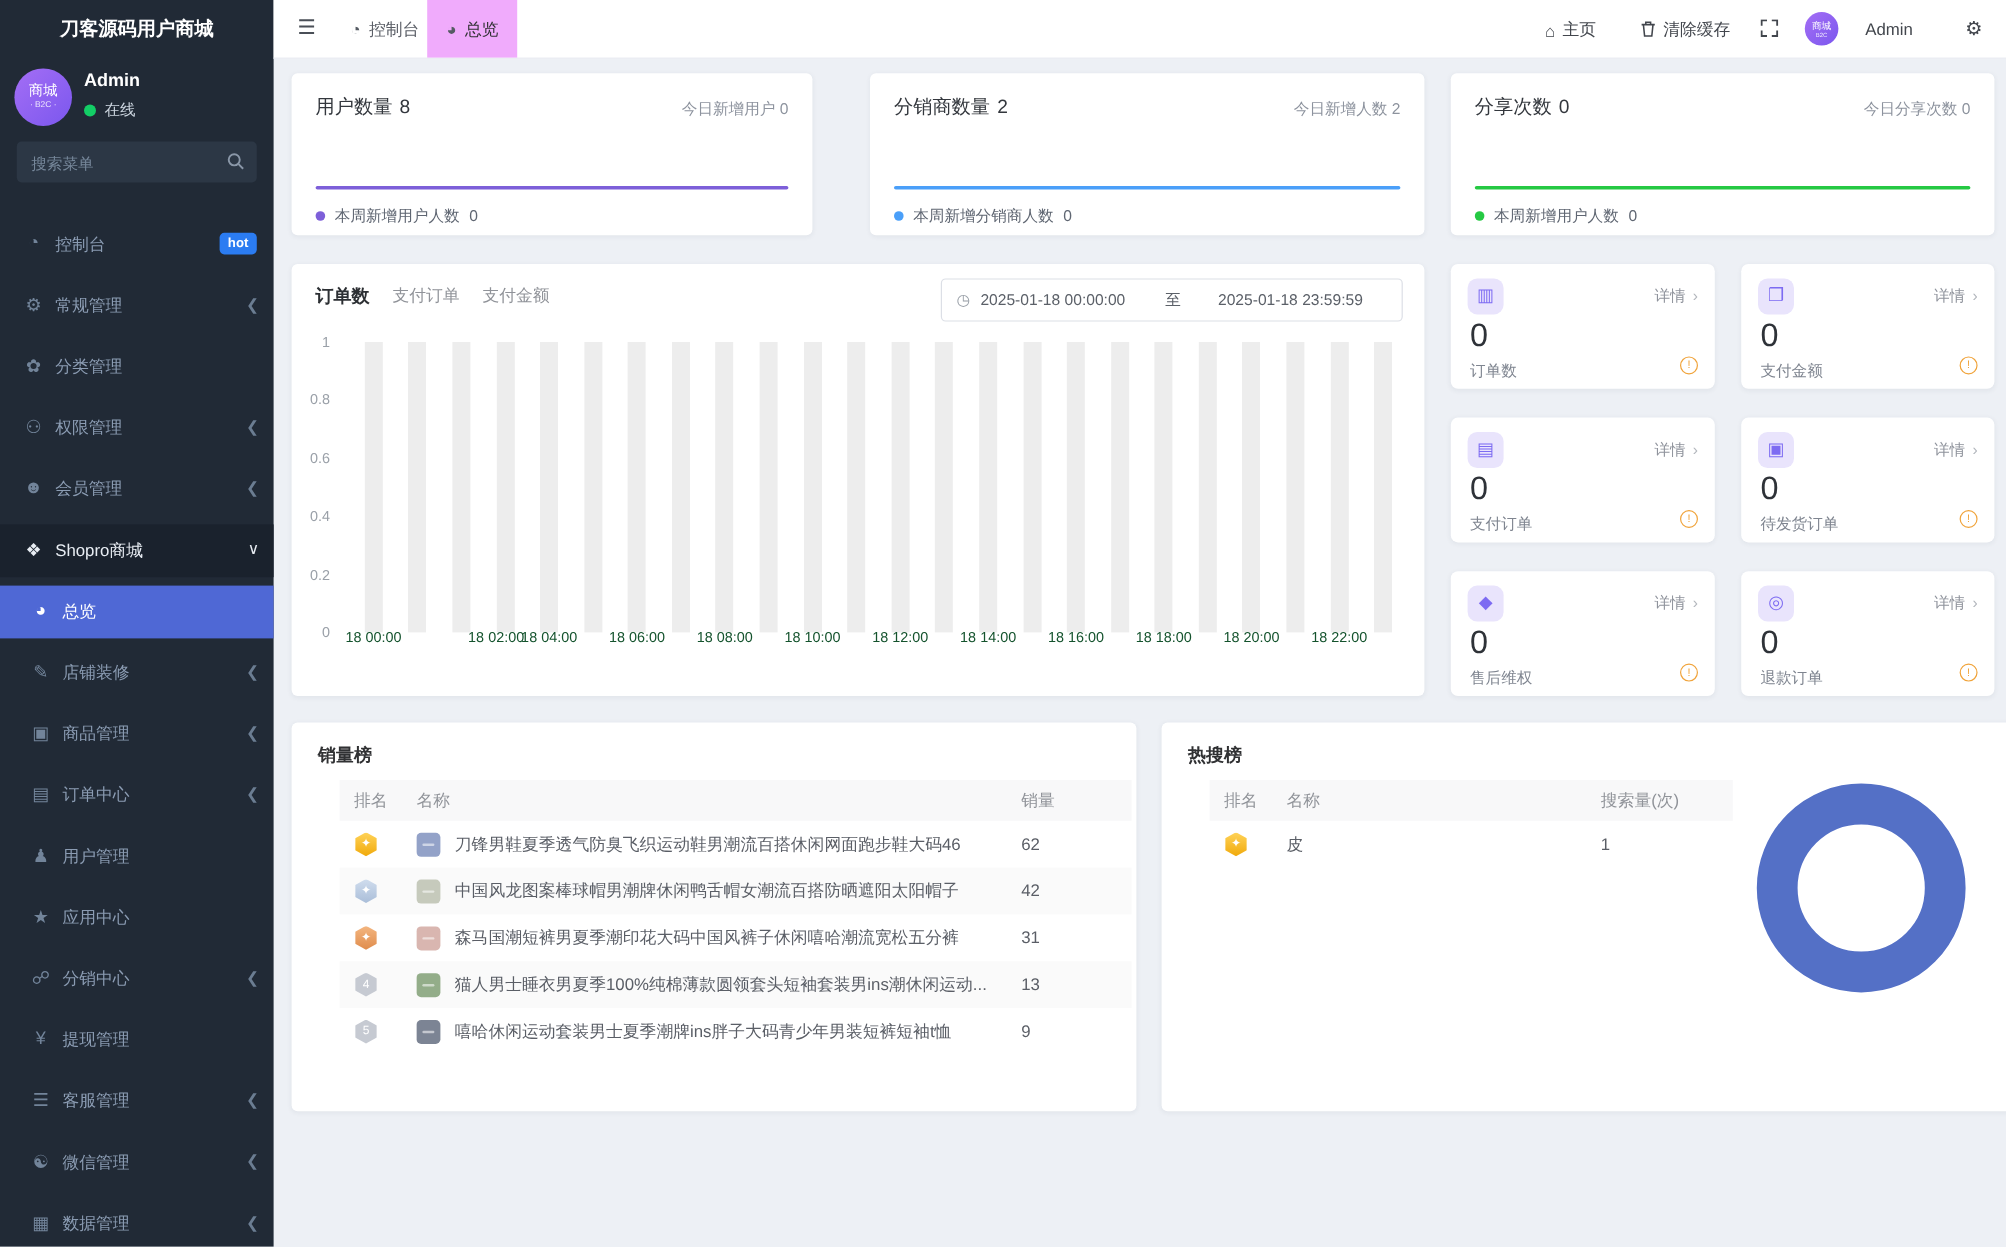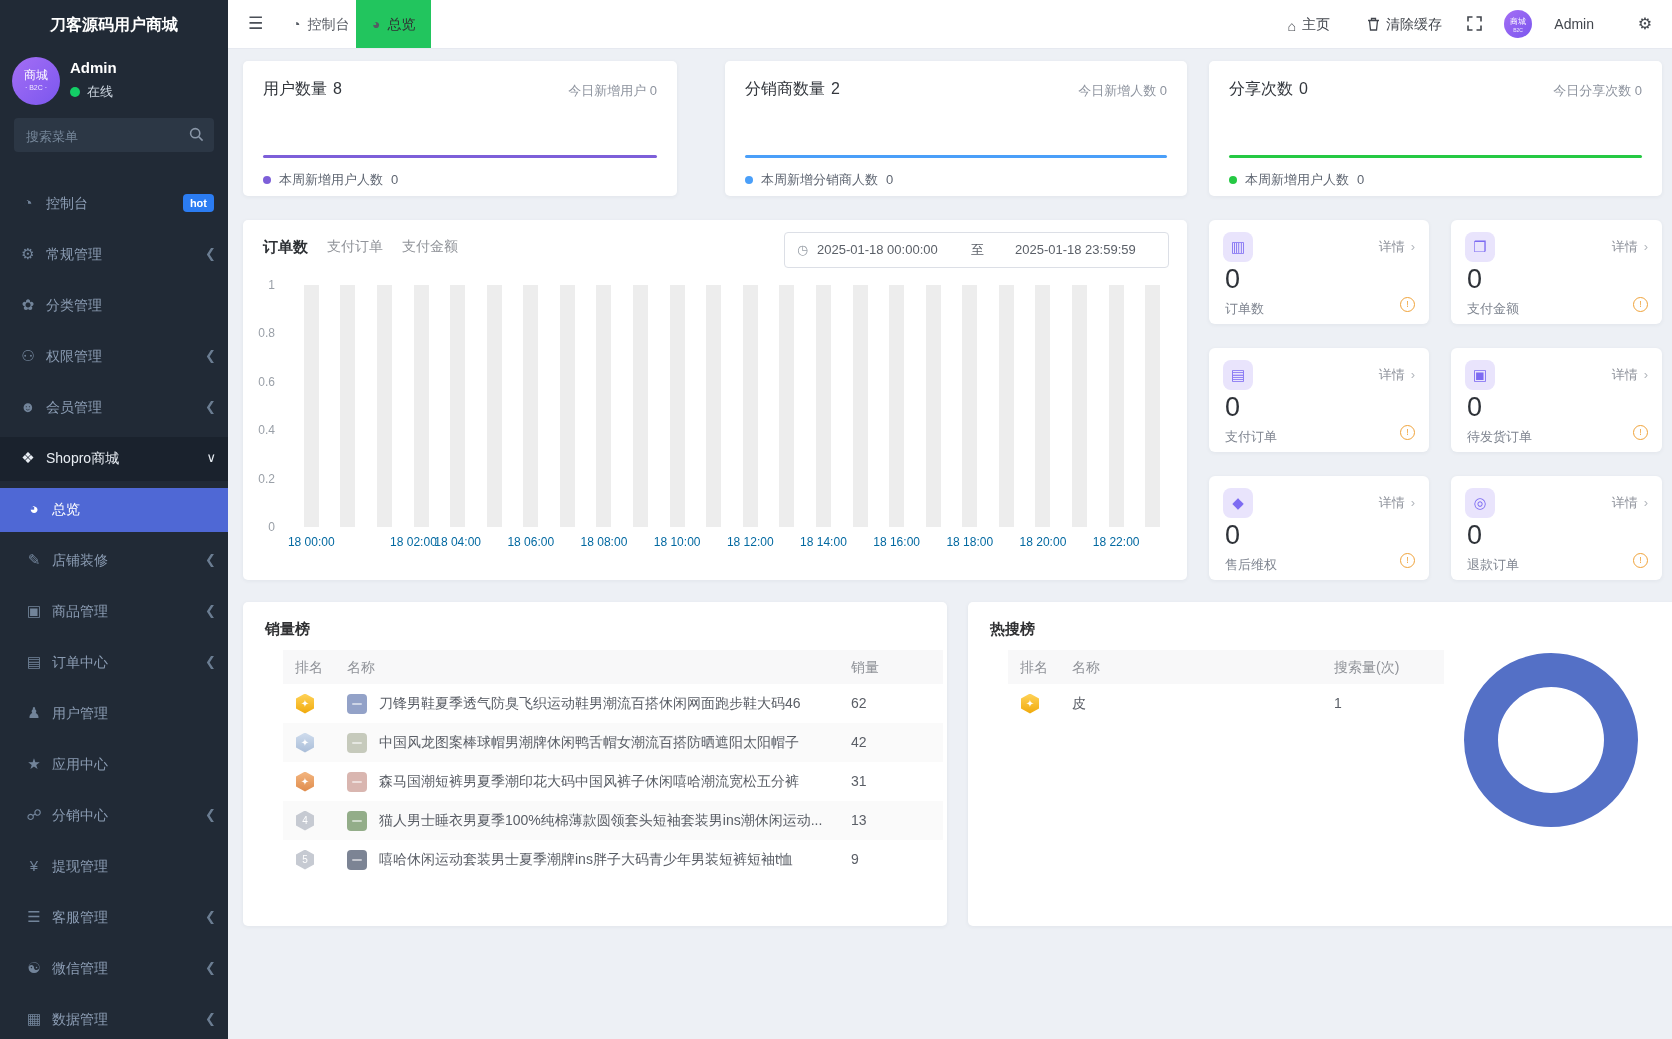"◕ 总览" .nav-tab.active { background: #22c55e -> #f0abfc }
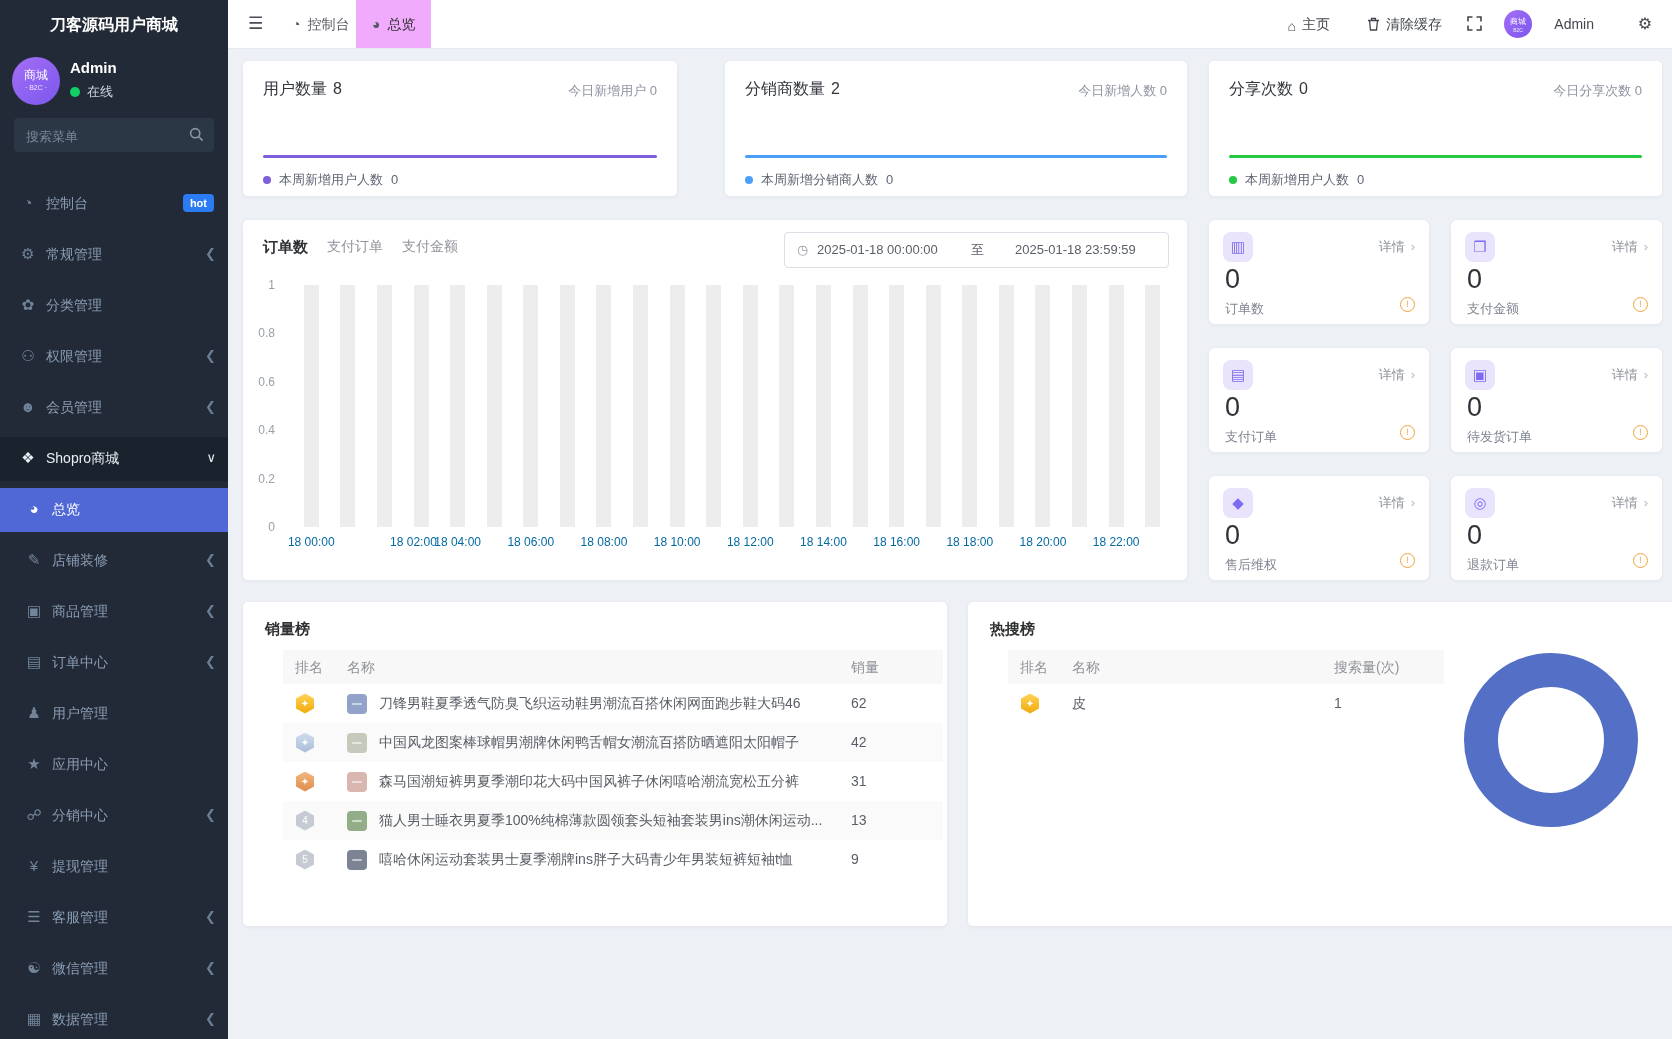"今日新增人数 0" div.stat-today { text: 0 -> 2 }
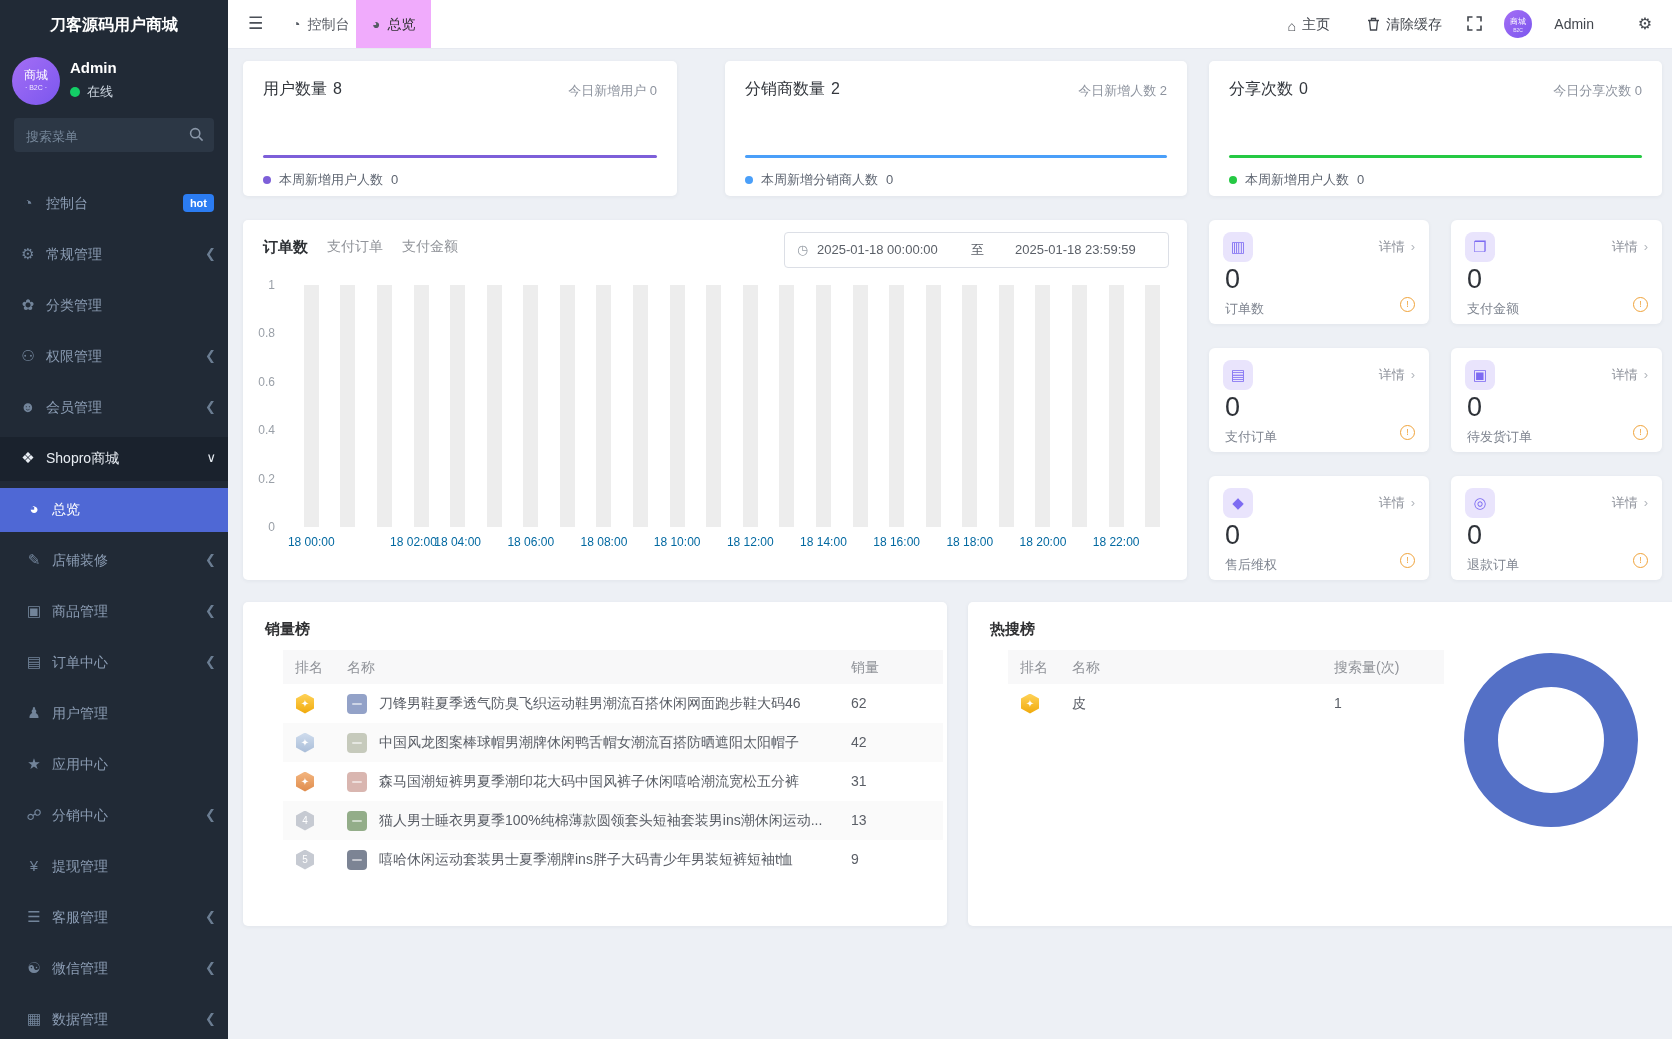"18 00:00" .xlab { color: #0369a1 -> #14532d; top: 250px -> 239px }
